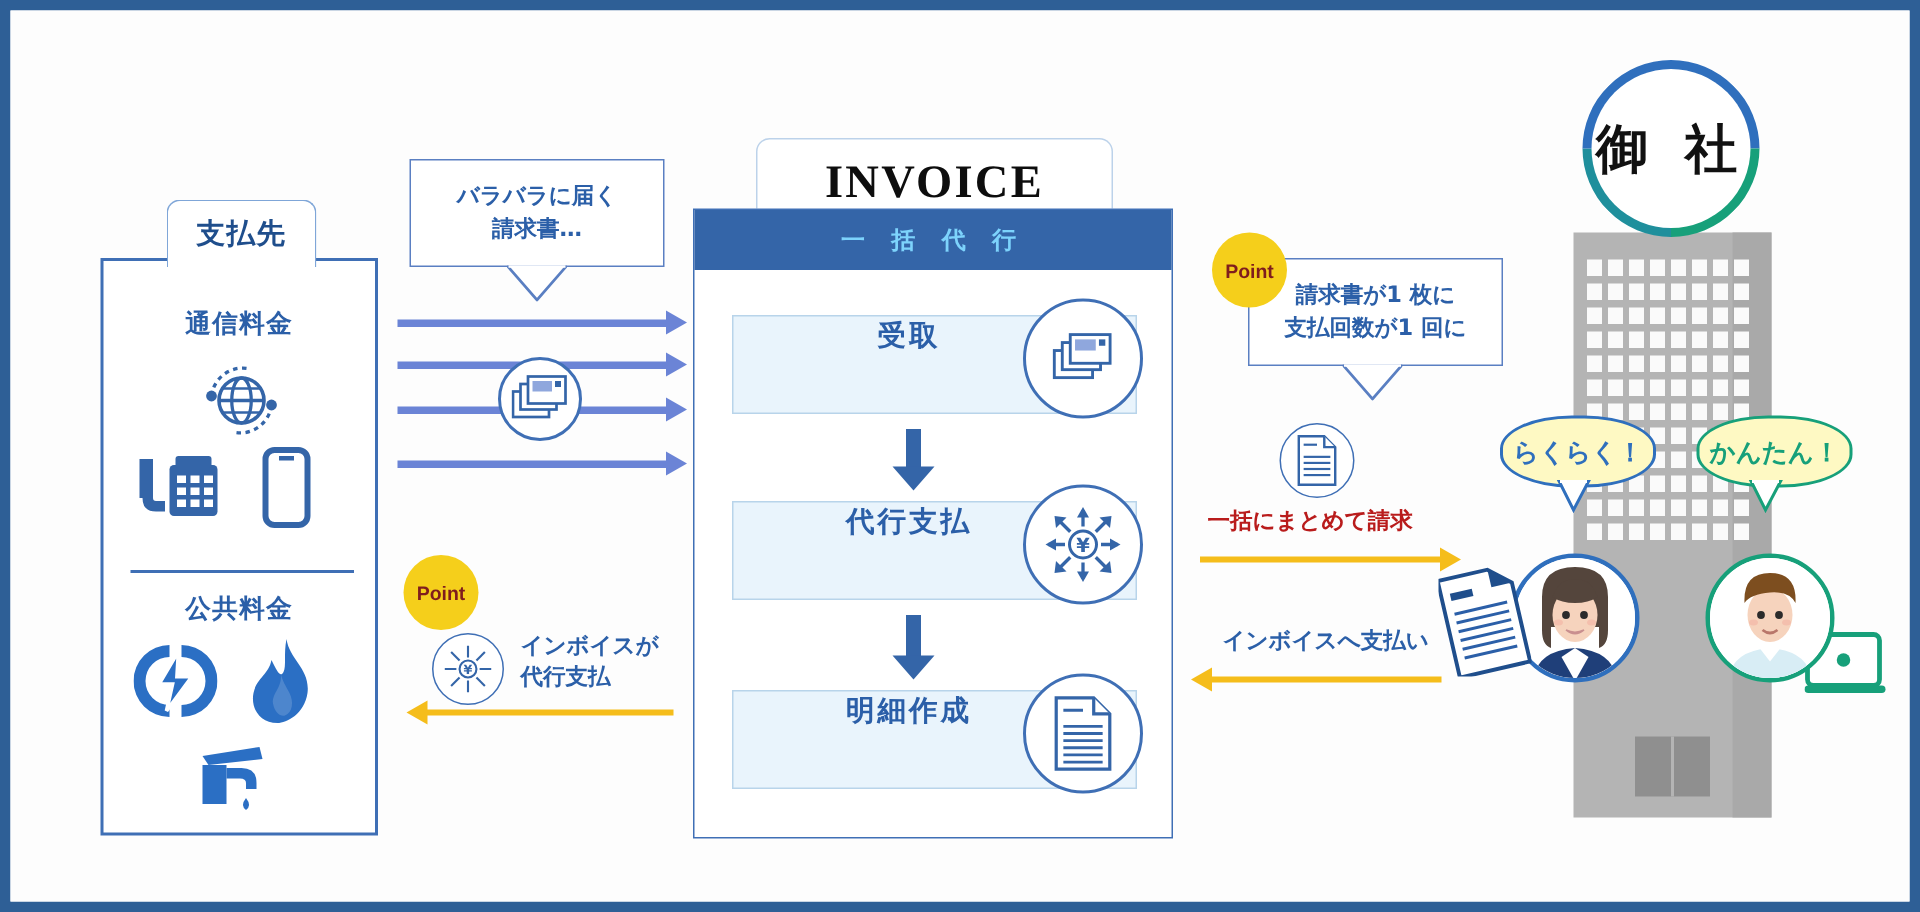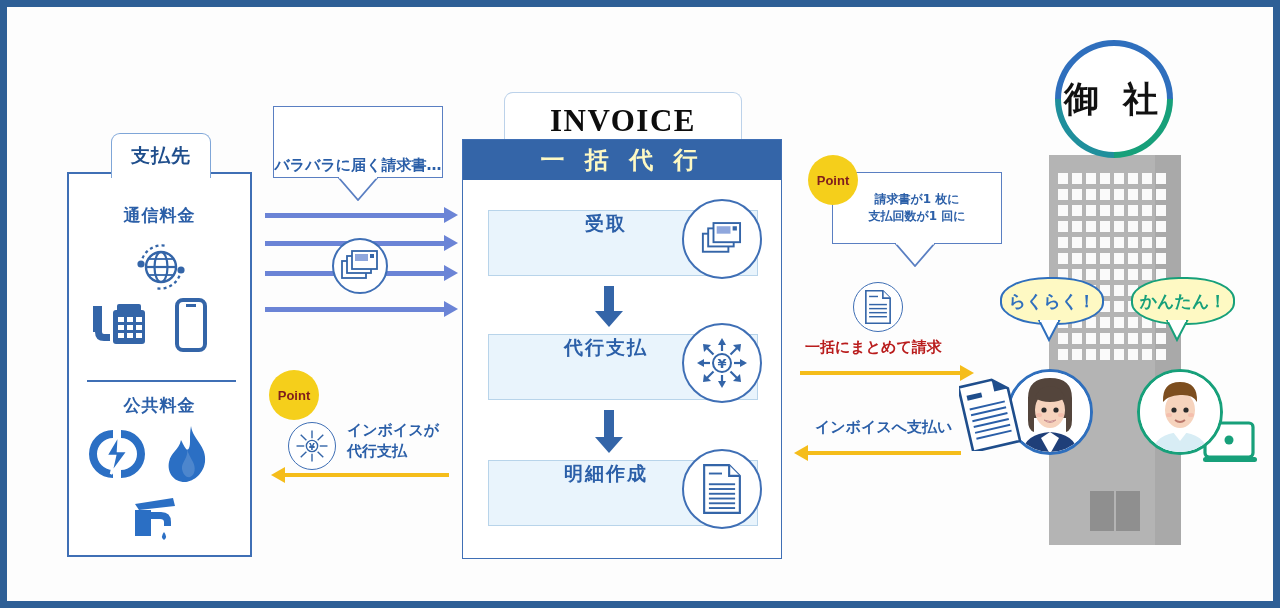"バラバラに届く" #bubble-scatter { align-items: flex-end -> center; flex-direction: row -> column }
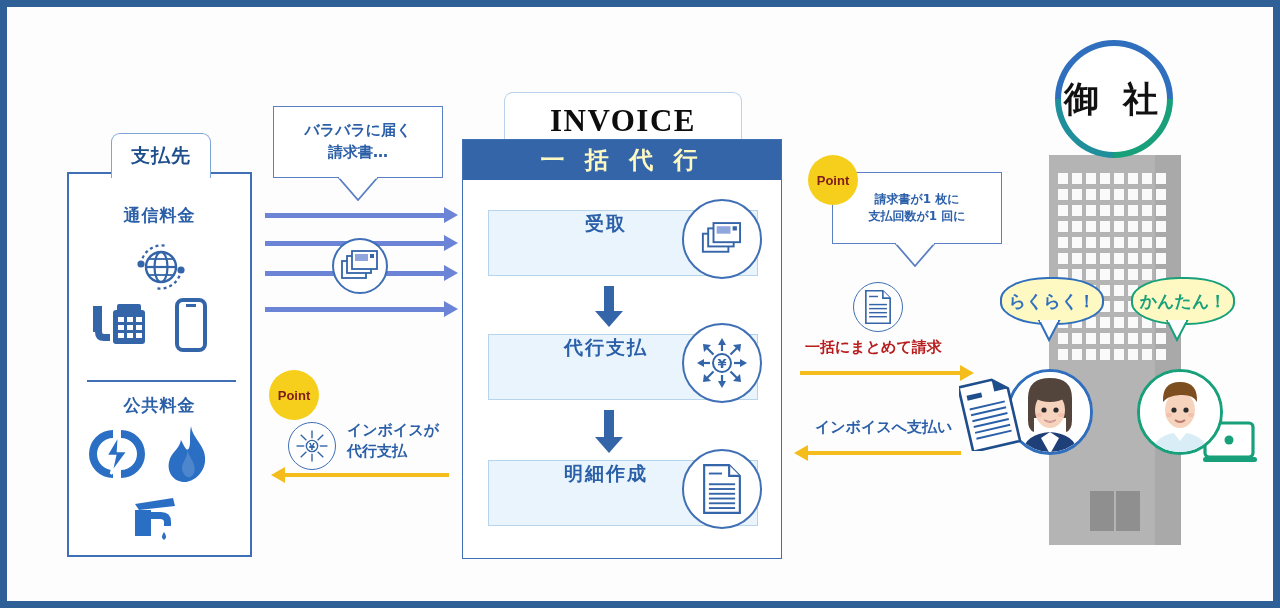"一 括 代 行" #center-header span { color: #fef9c3 -> #7dd3fc; font-size: 24px -> 16px }
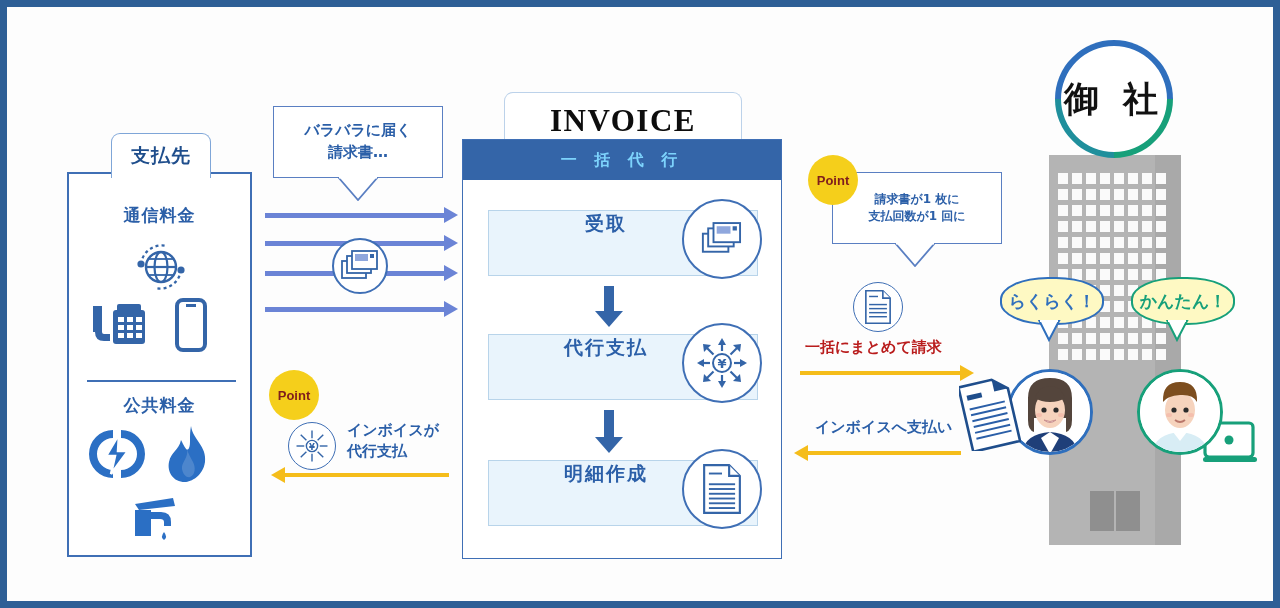"請求書が1 枚に" #bubble-point div { font-size: 12px -> 15px }
